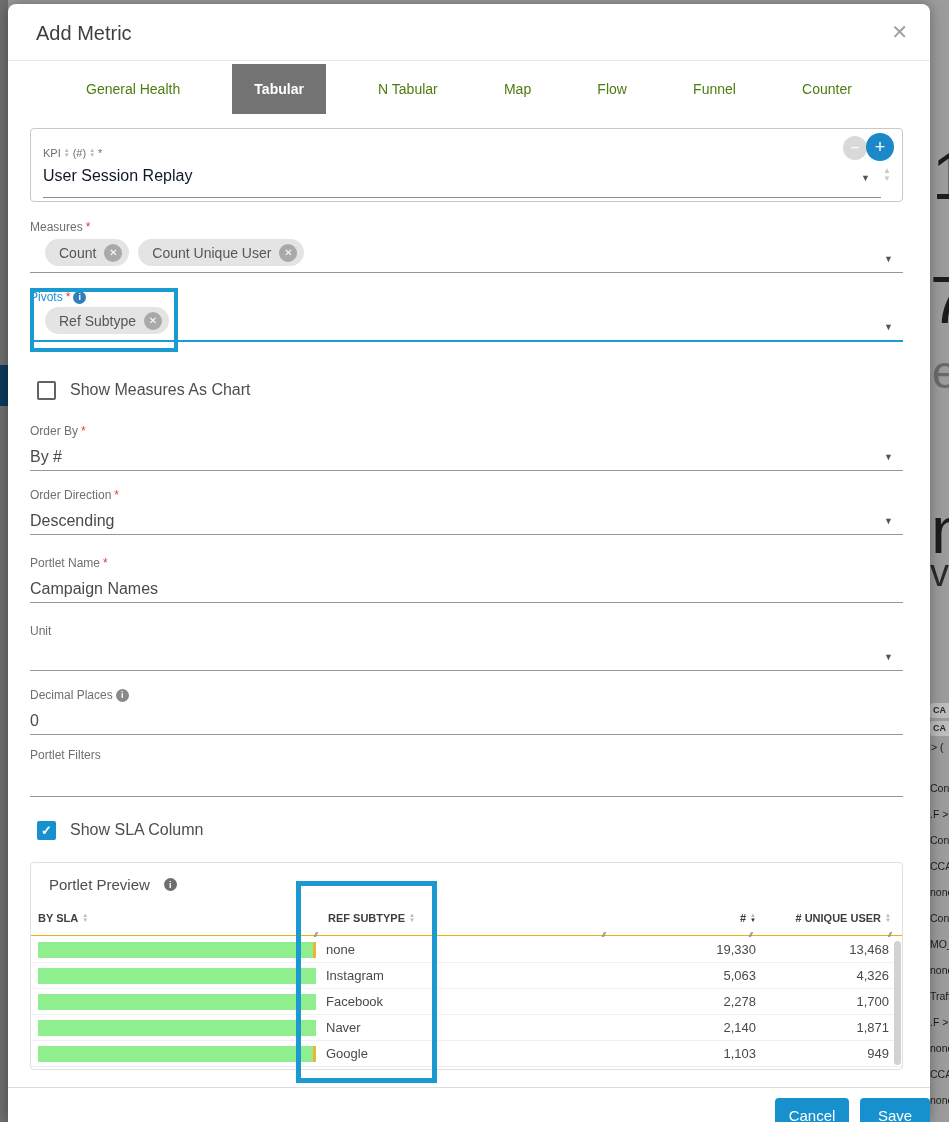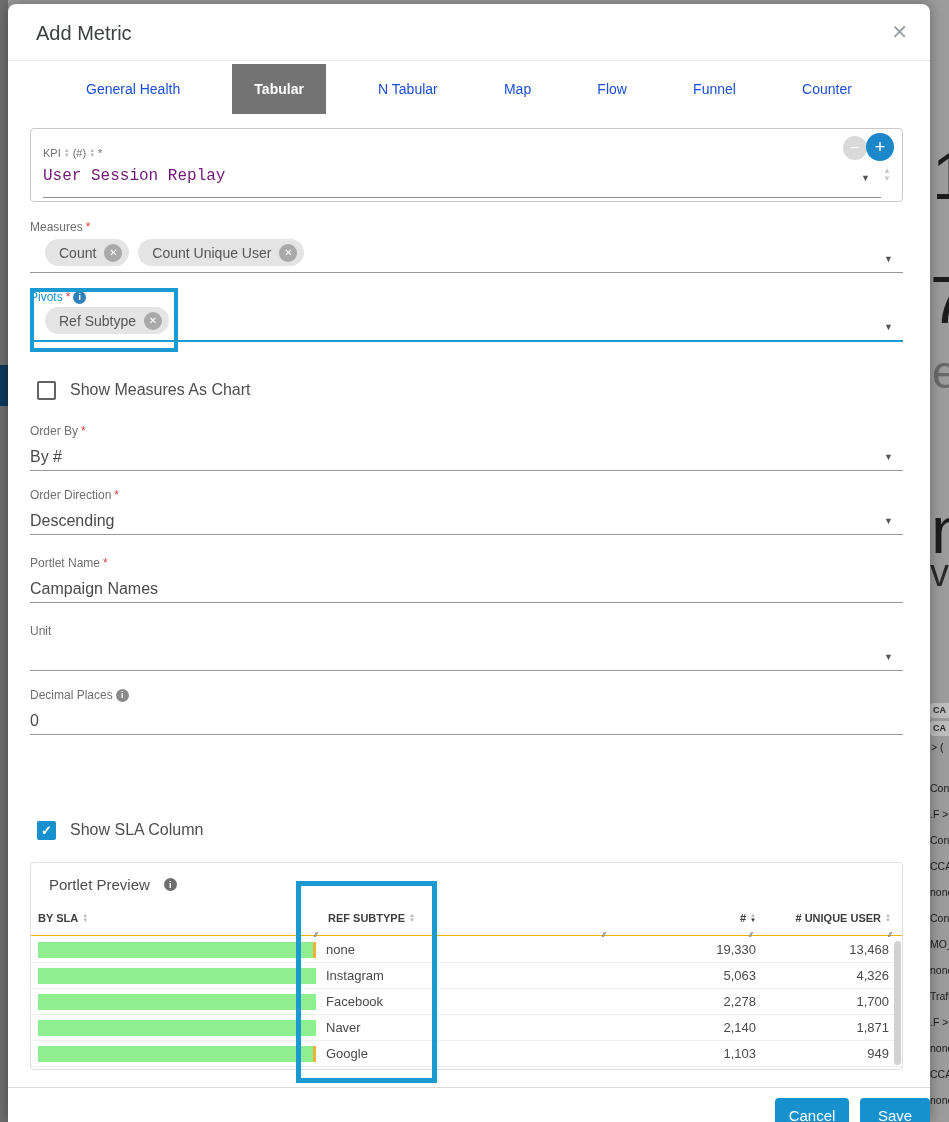"General Health" .tab { color: #1d4ed8 -> #4d7c0f }
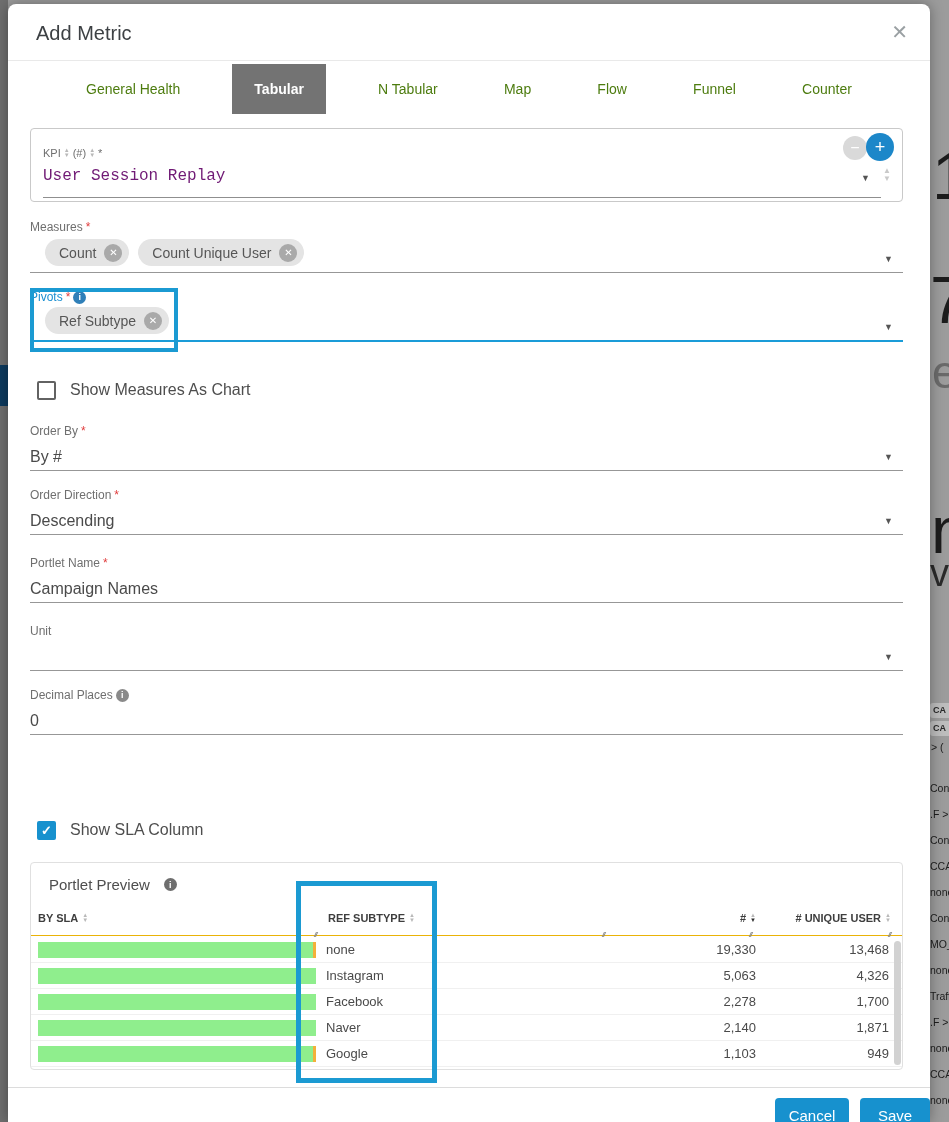"User Session Replay" .kpi-value { color: #701a75 -> #0f172a; font-family: Liberation Mono, monospace -> none }
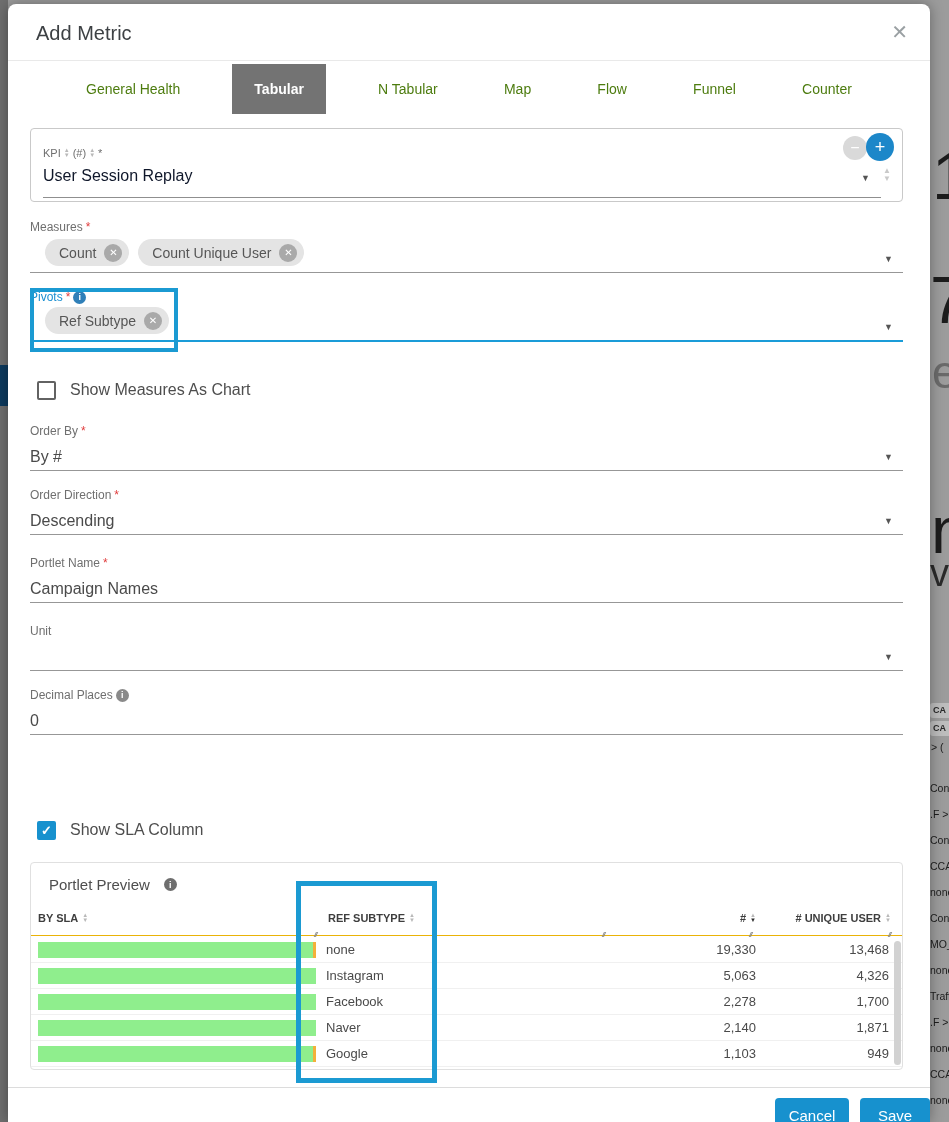"Portlet Filters" div.field { html: none -> <div> <div> <span>Portlet Filters</span> </div> <div></div> </div> }
